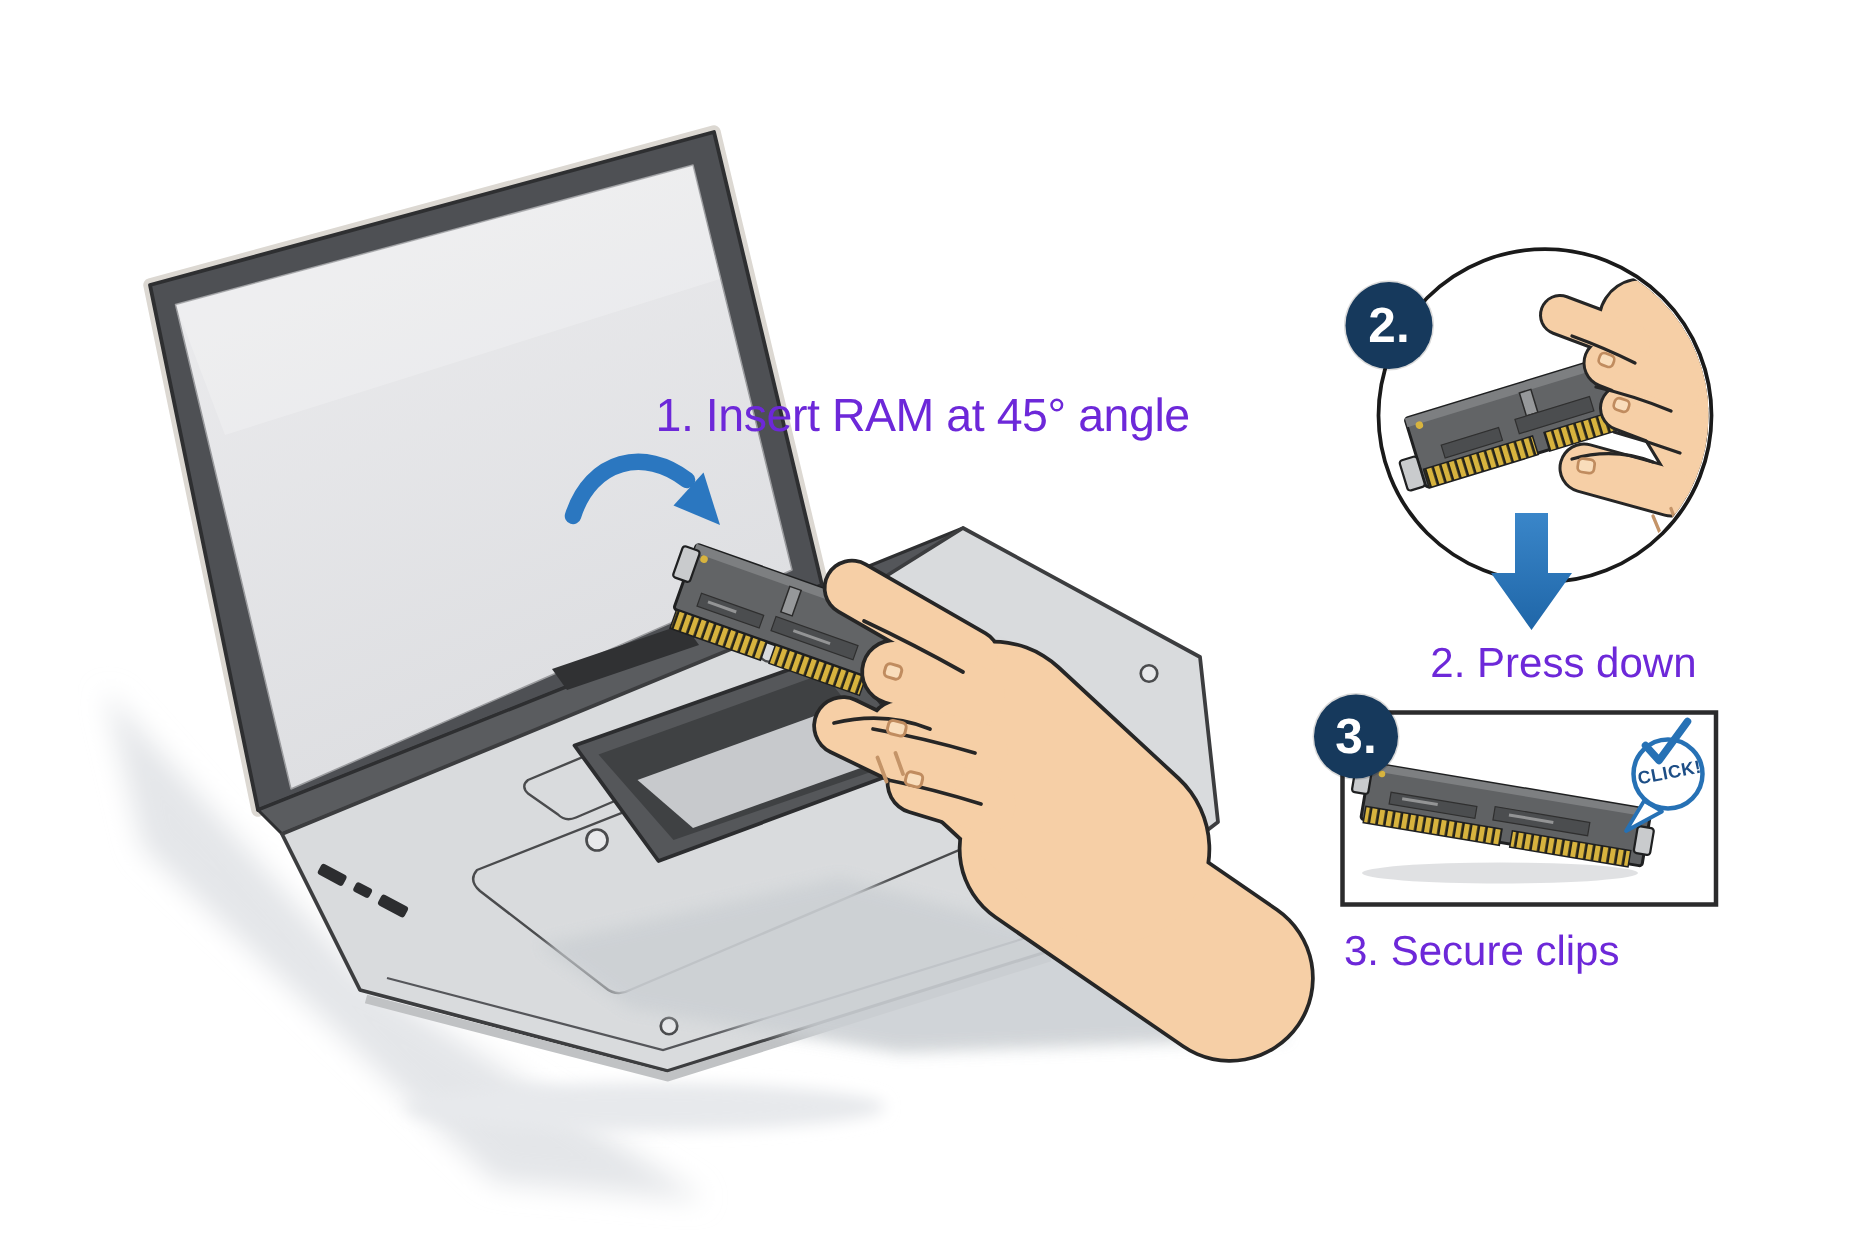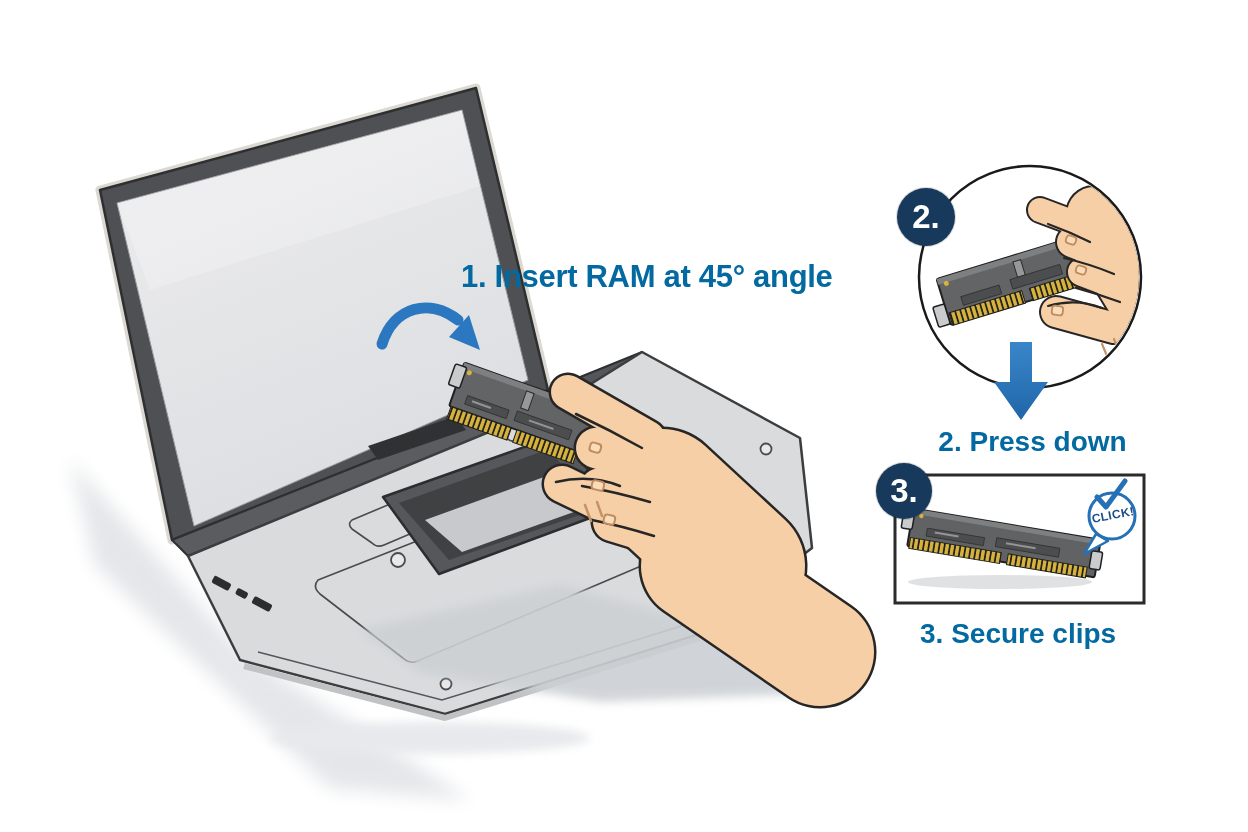"1. Insert RAM at 45°" .label { color: #0369a1 -> #6d28d9; font-weight: bold -> normal; margin-left: 24px -> none }
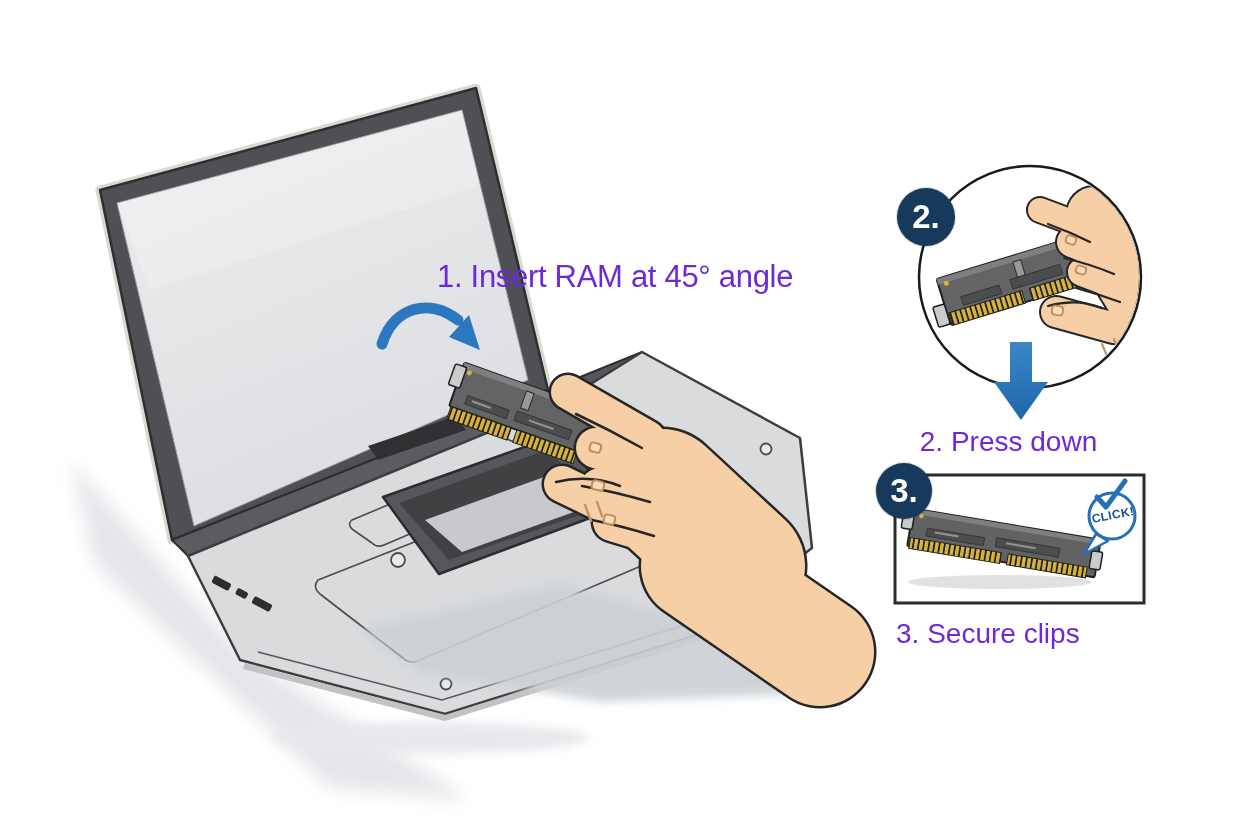"2. Press down" .step2-label { text-align: center -> right }
